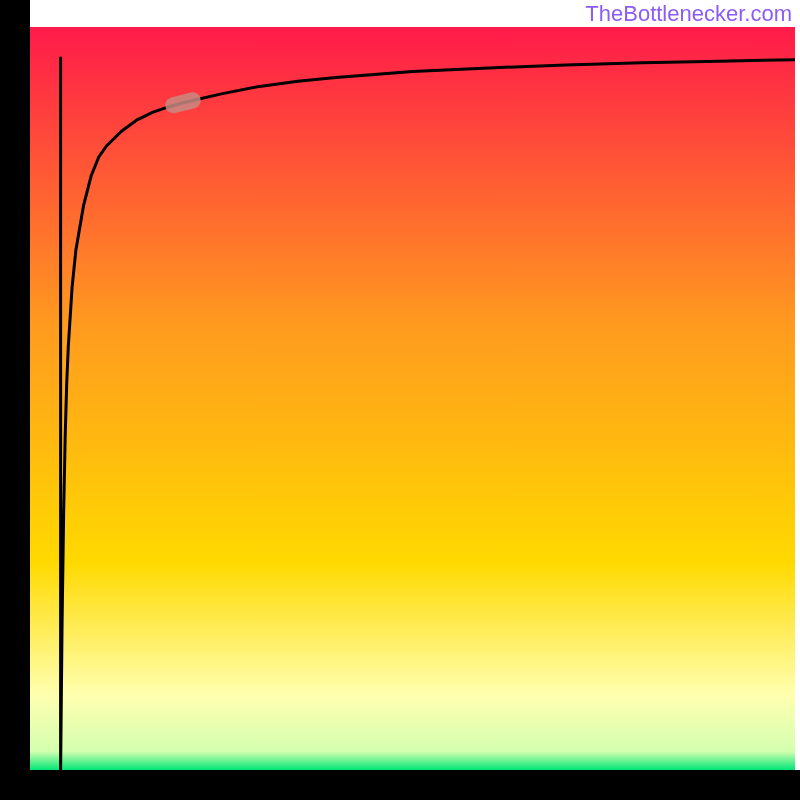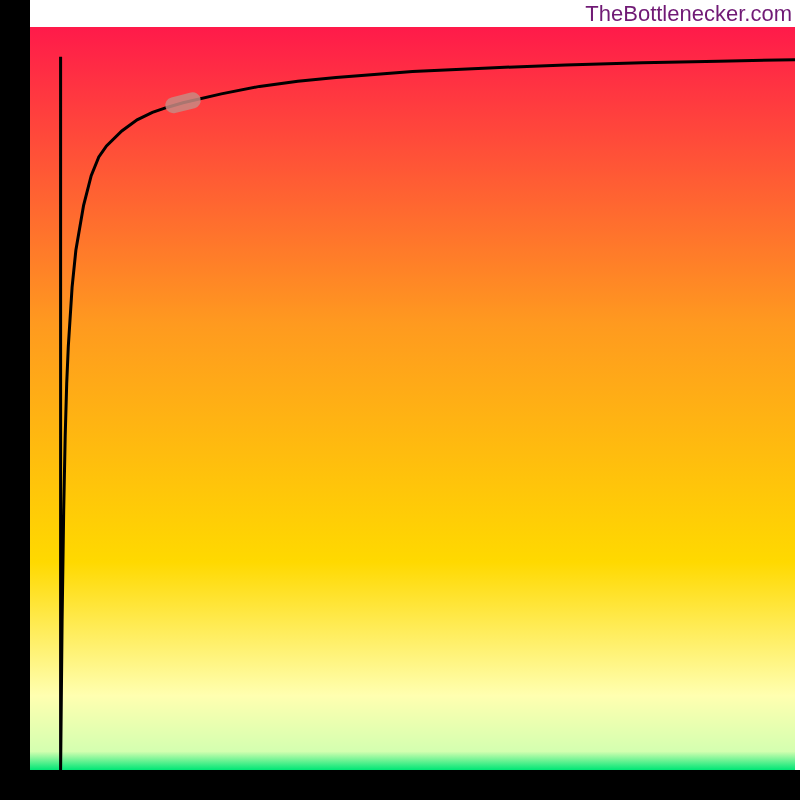"TheBottlenecker.com" .attribution { color: #701a75 -> #8b5cf6 }
